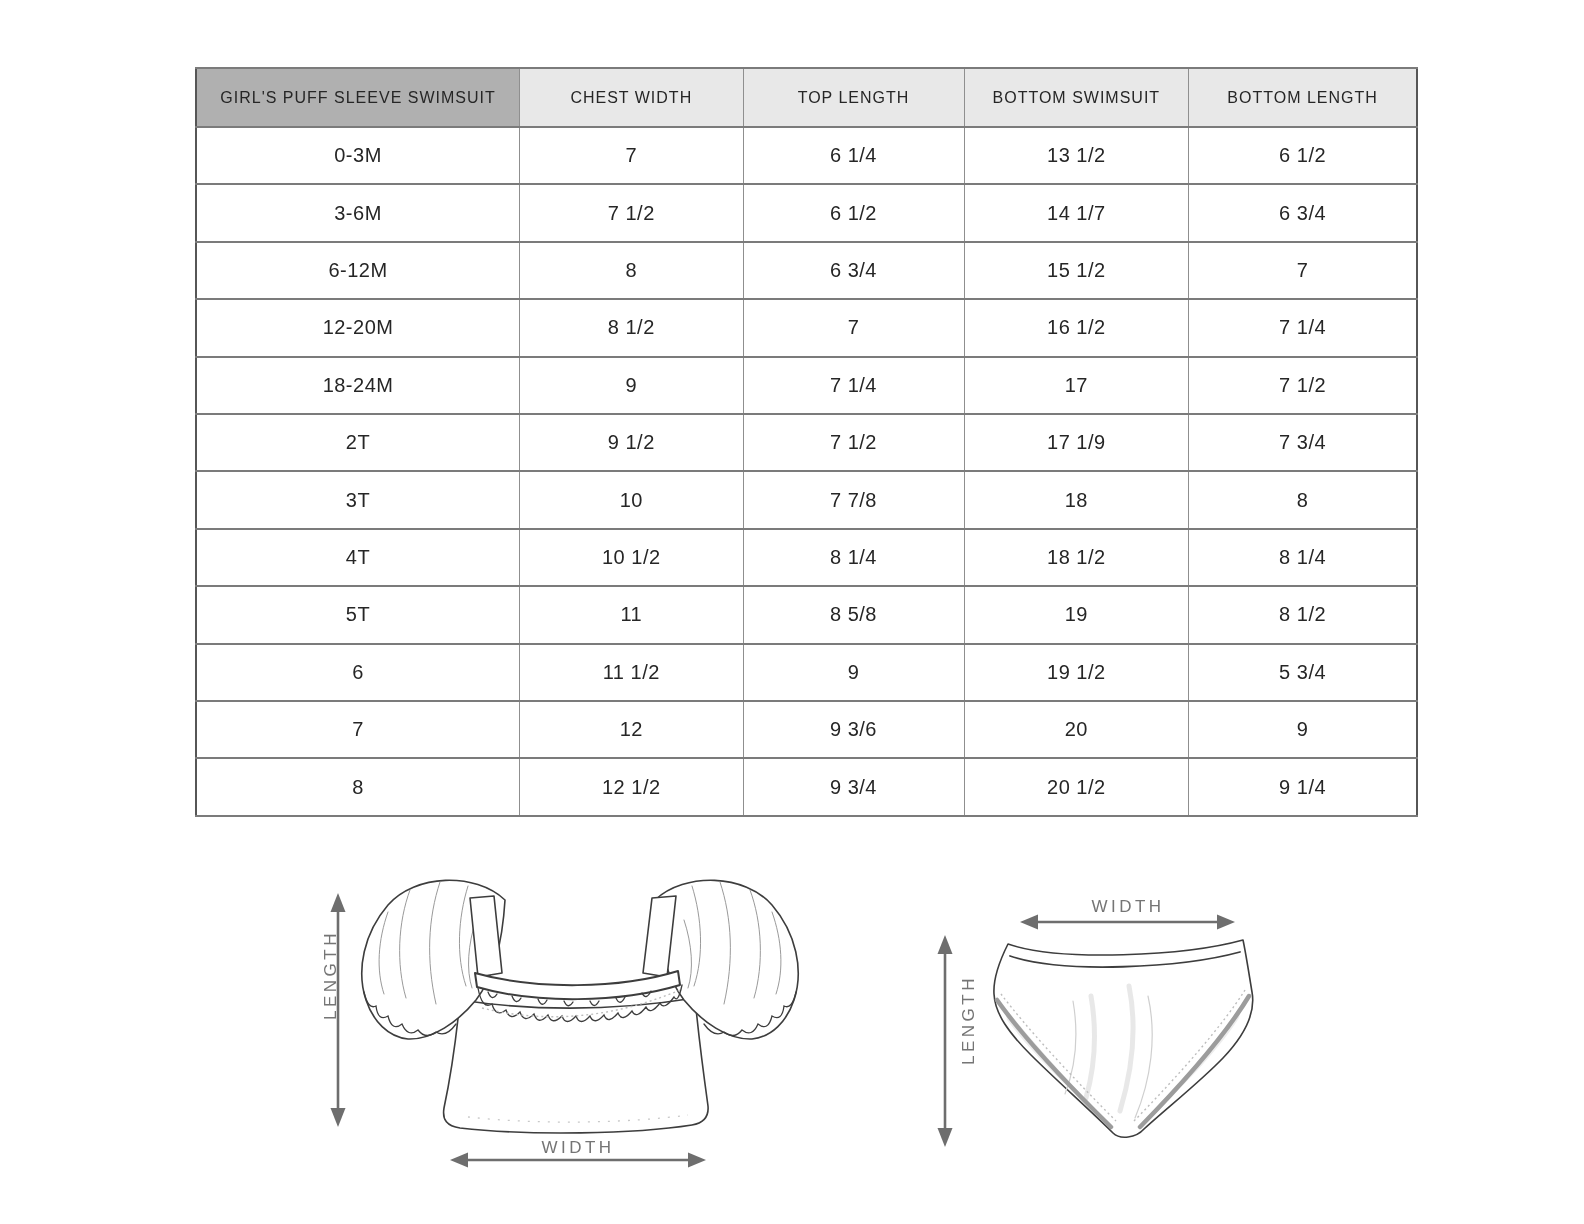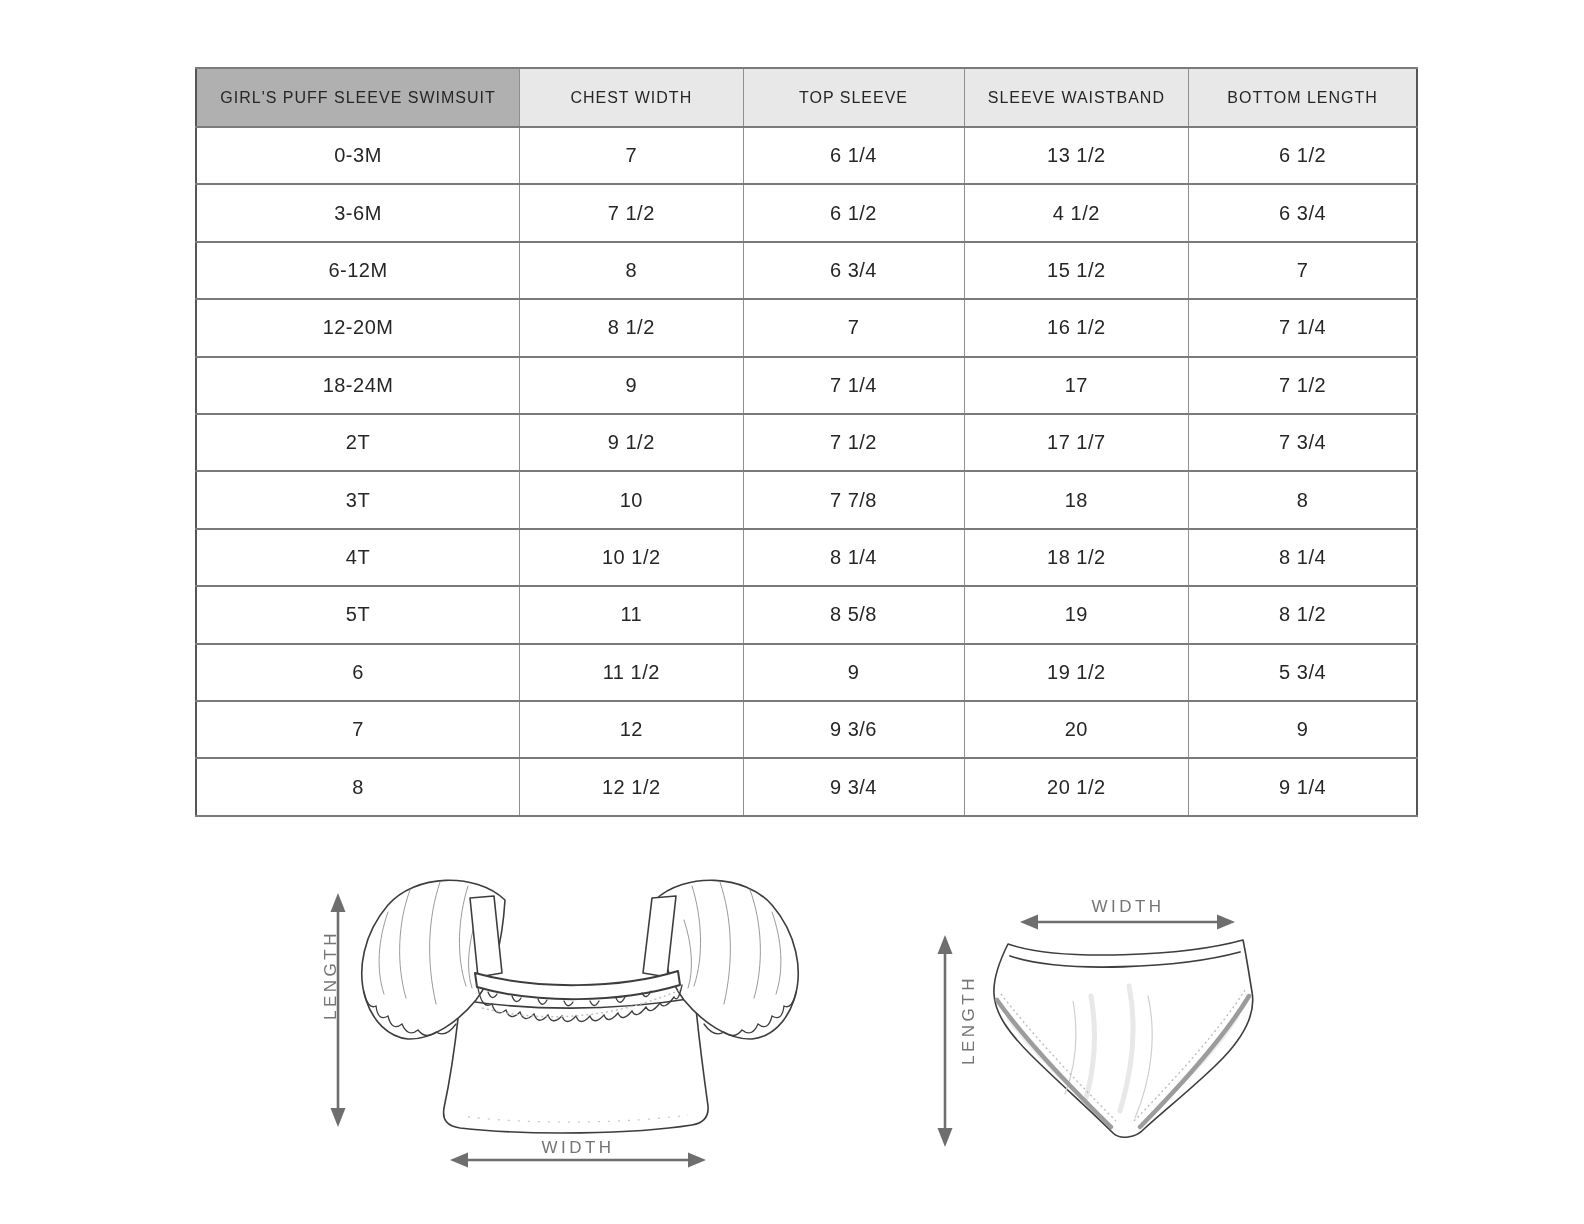"TOP SLEEVE" th { text: SLEEVE -> LENGTH }
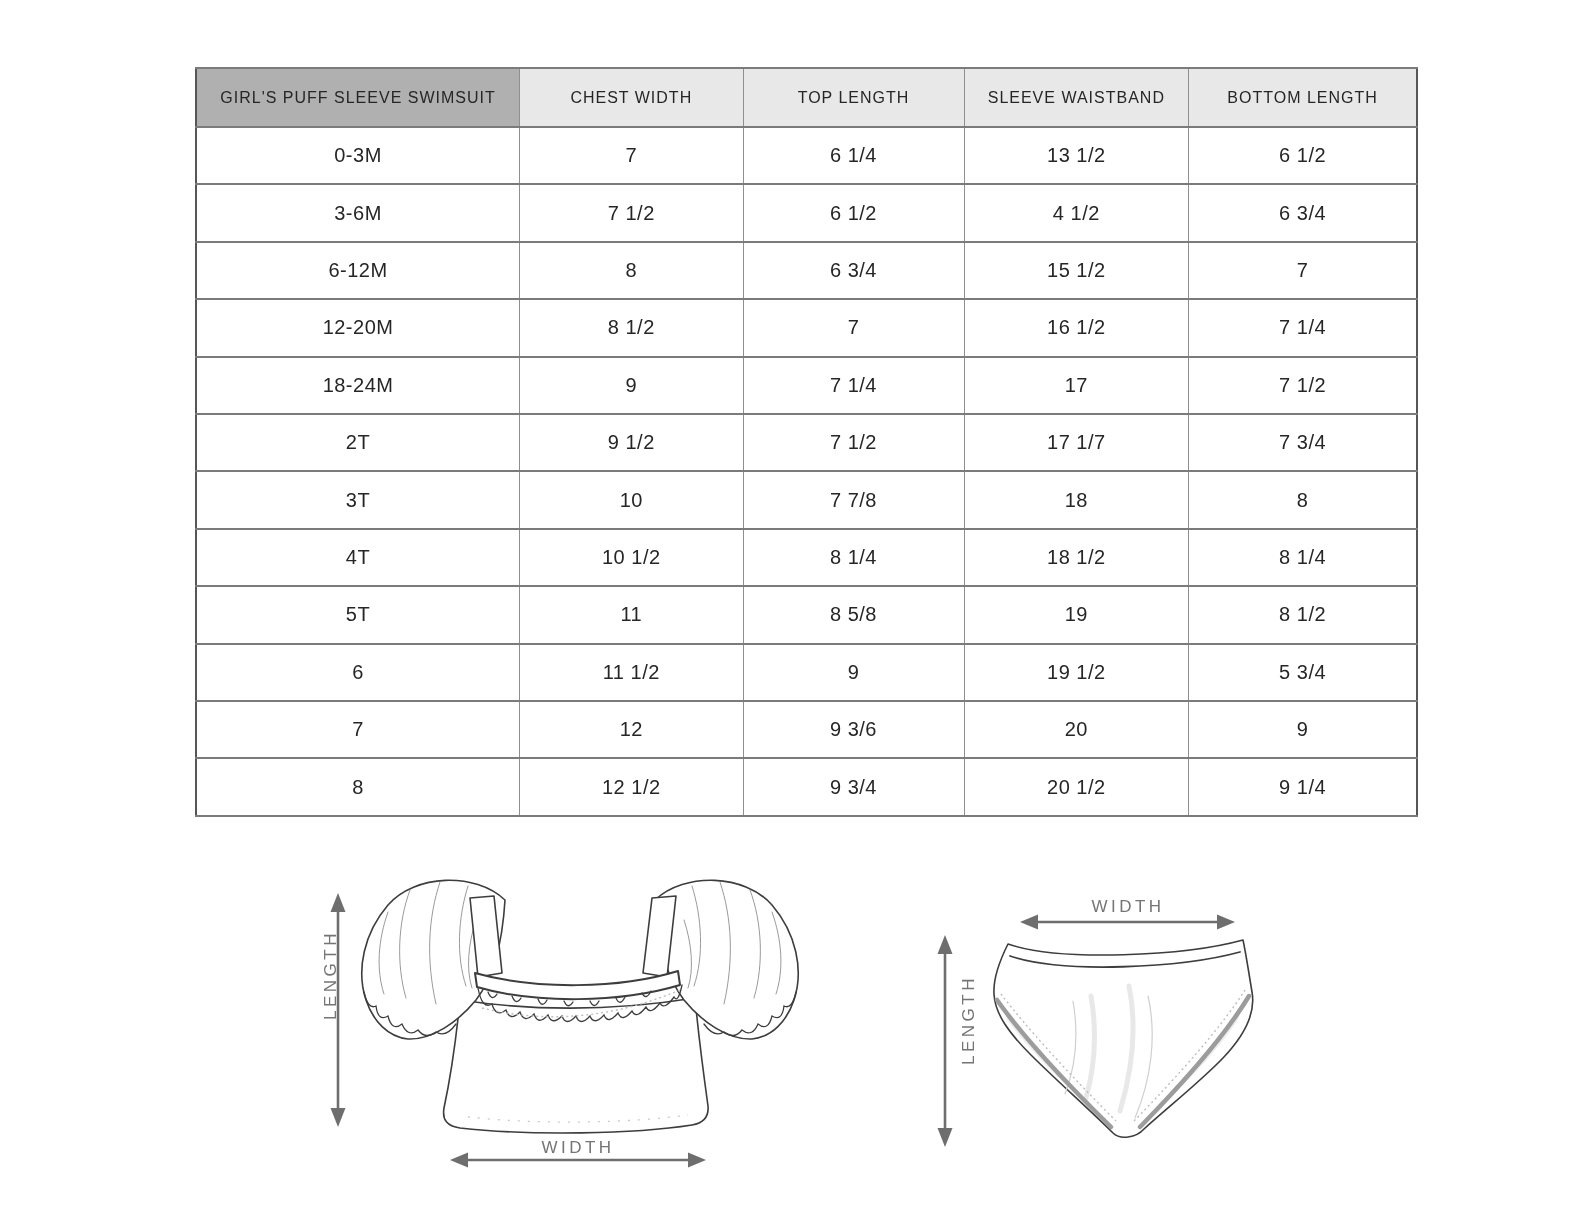"SLEEVE WAISTBAND" th { text: SLEEVE WAISTBAND -> BOTTOM SWIMSUIT }
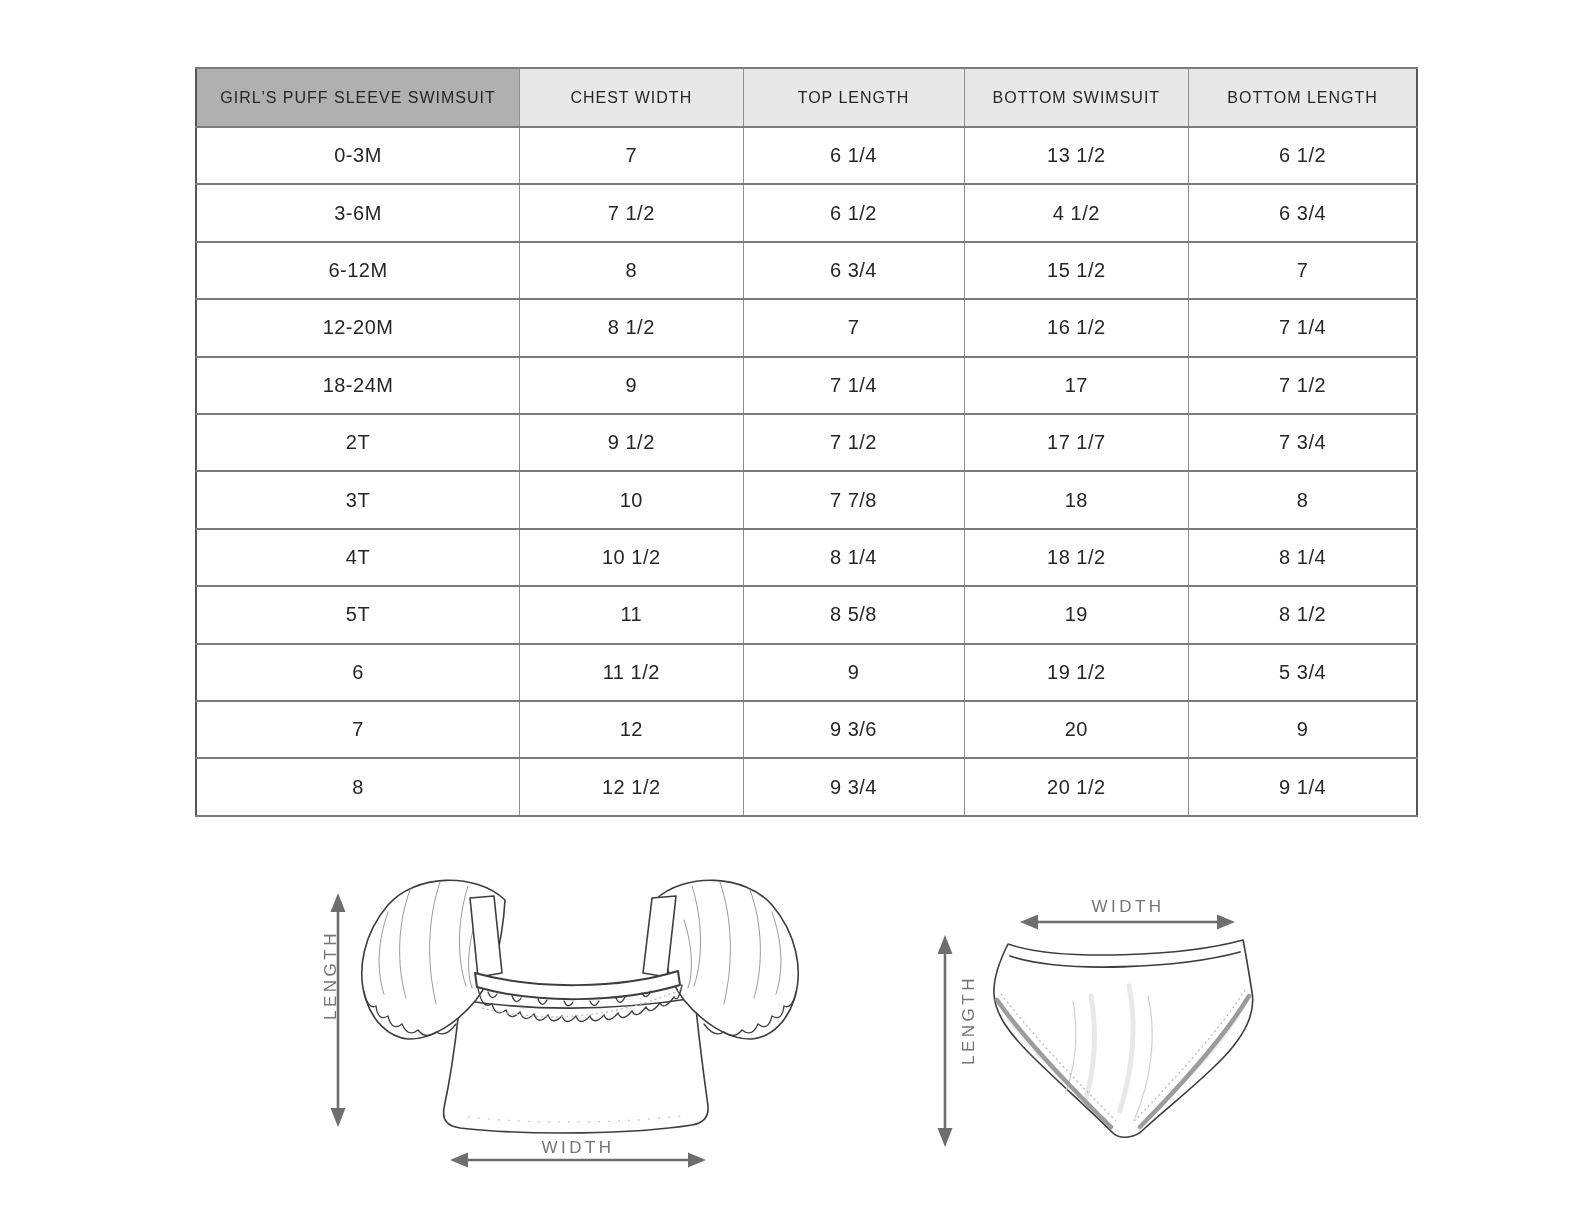"4 1/2" td { text: 4 1/2 -> 14 1/7 }
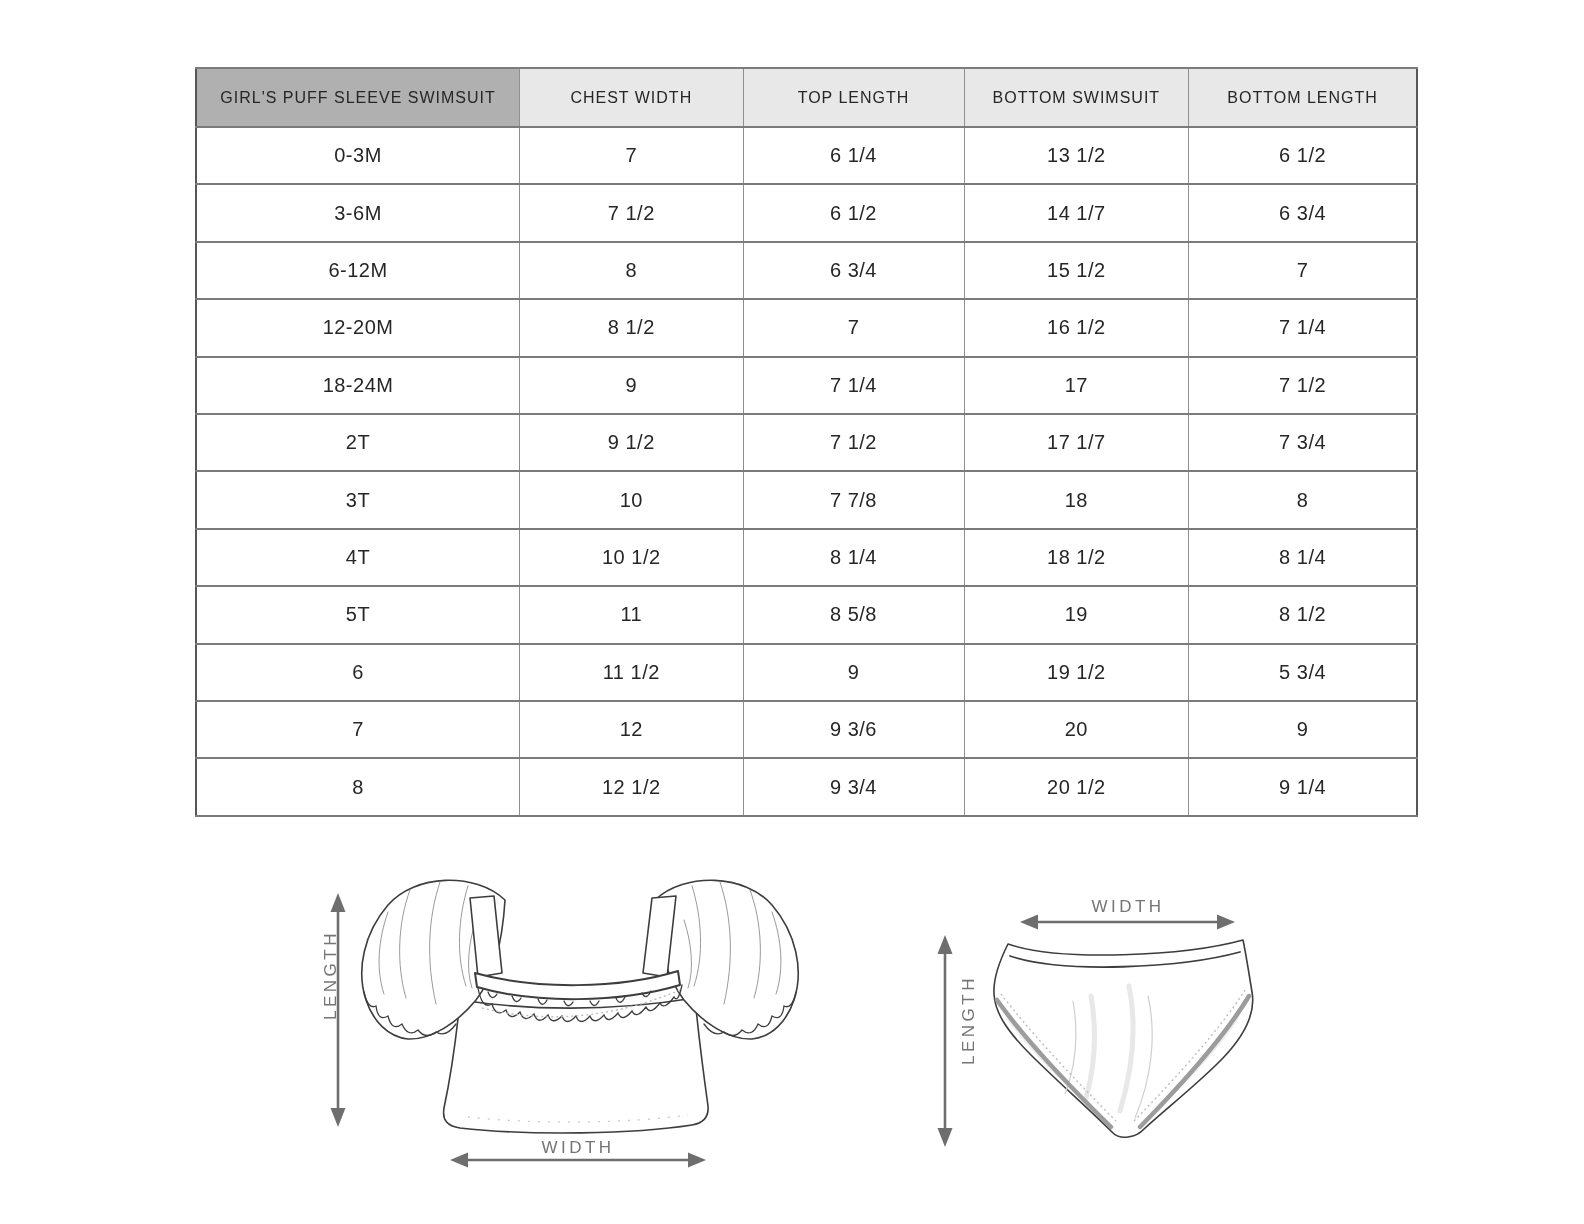"17 1/7" td { text: 1/7 -> 1/9 }
